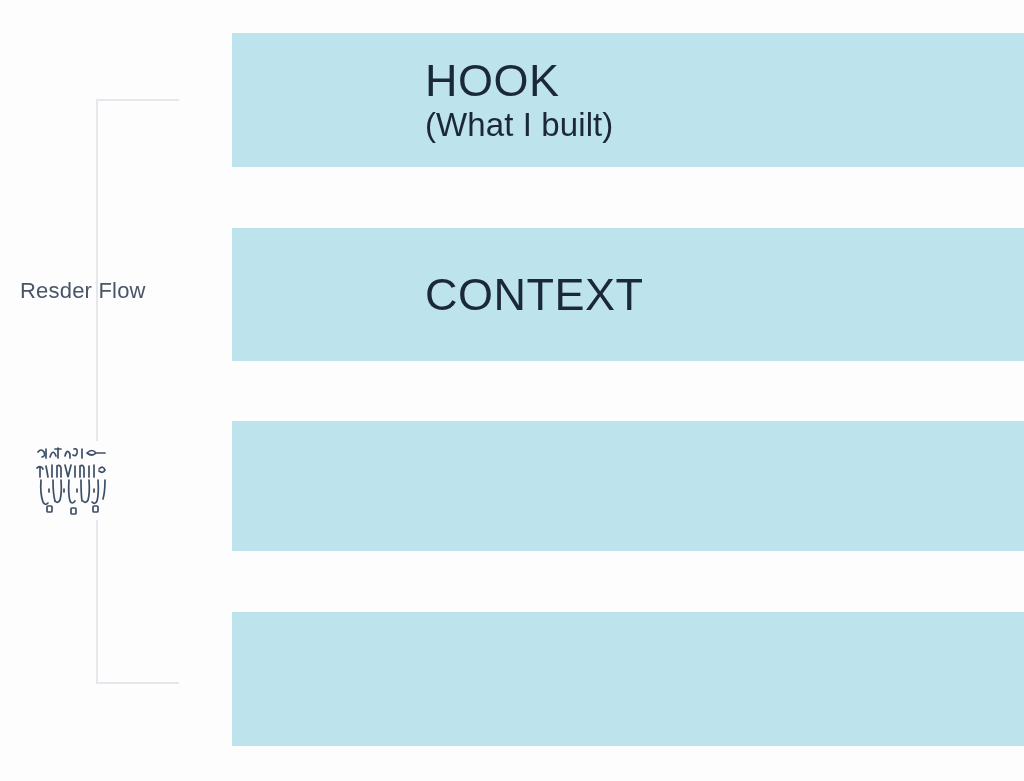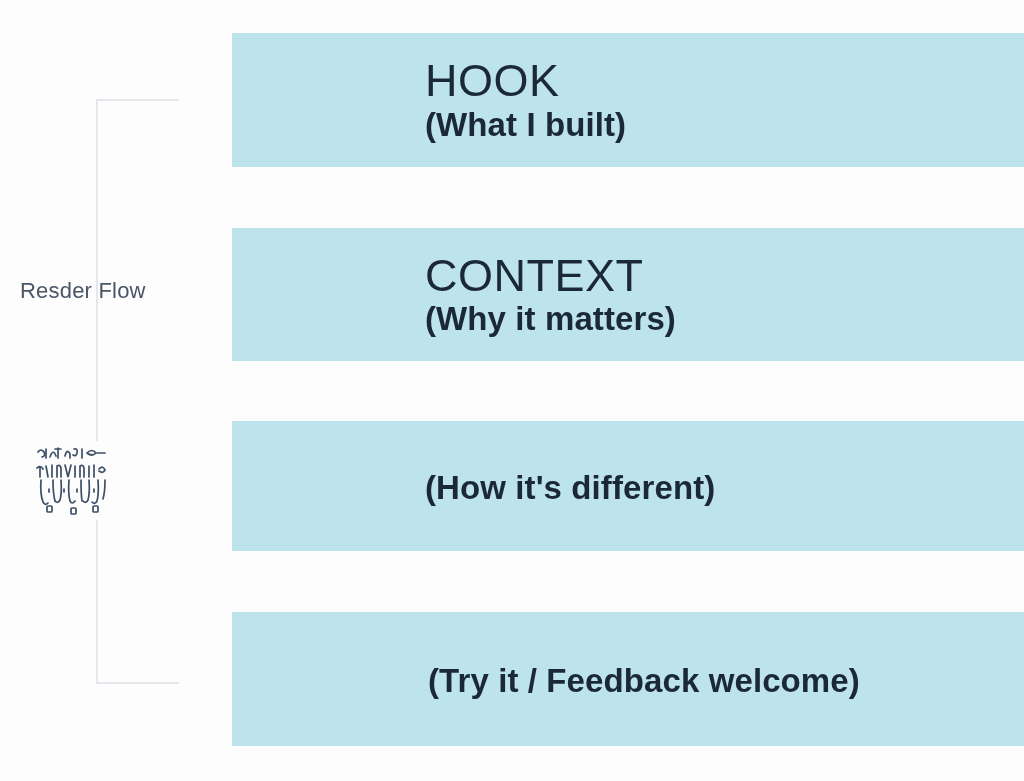"(What I built)" .banner-sub { font-weight: 700 -> 400 }
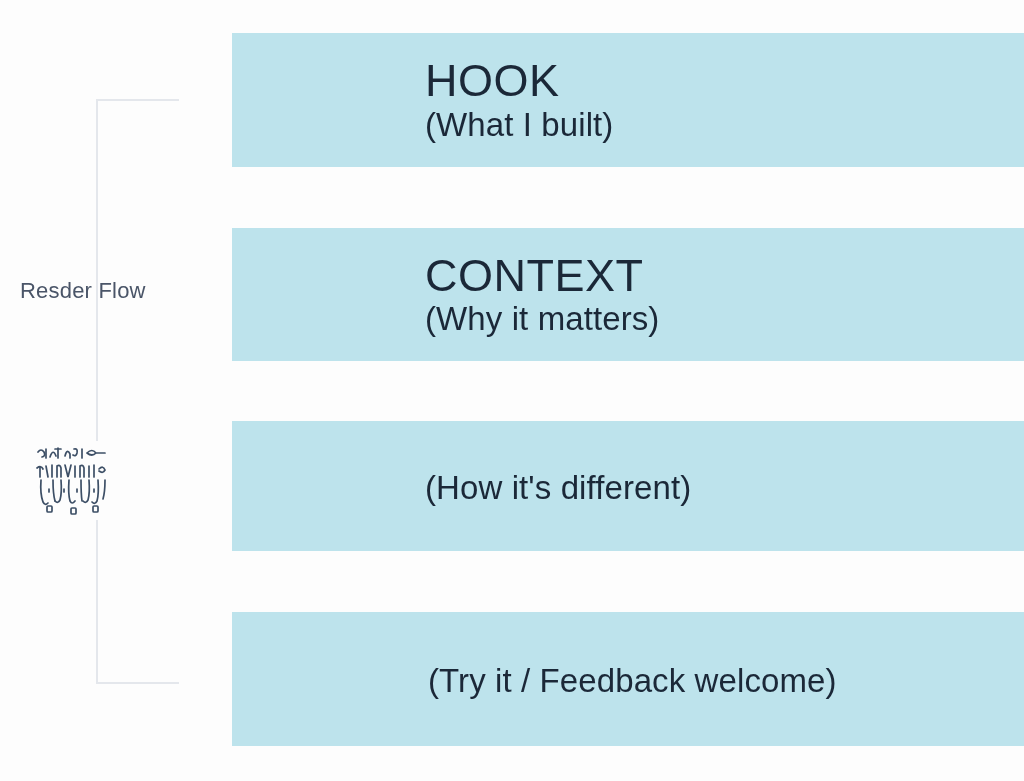"(Why it matters)" span.banner-sub { html: <span>(Why it matters)</span> -> none }
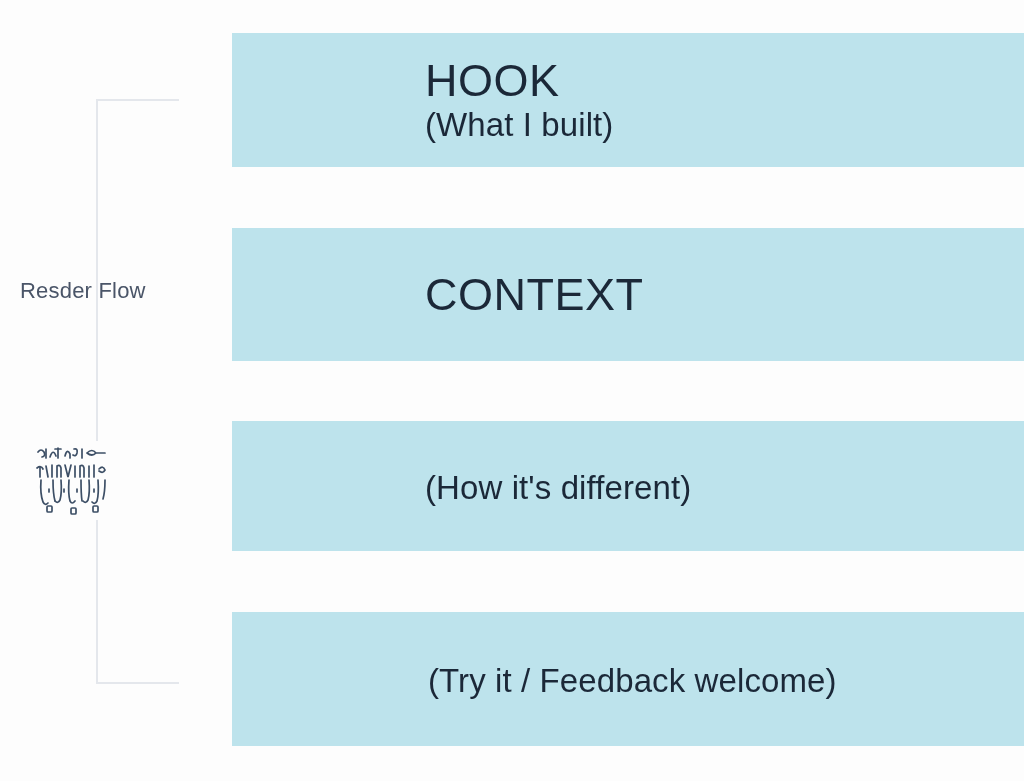"(How it's different)" span.banner-sub { html: <span>(How it's different)</span> -> none }
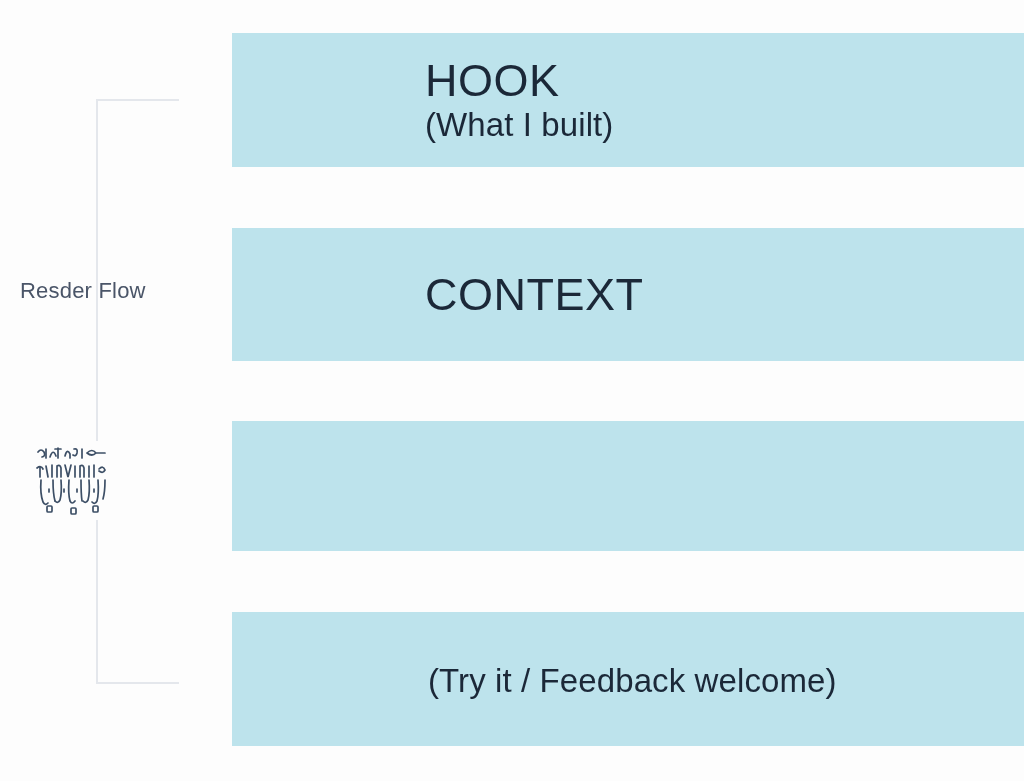"(Try it / Feedback welcome)" span.banner-sub { html: <span>(Try it / Feedback welcome)</span> -> none }
